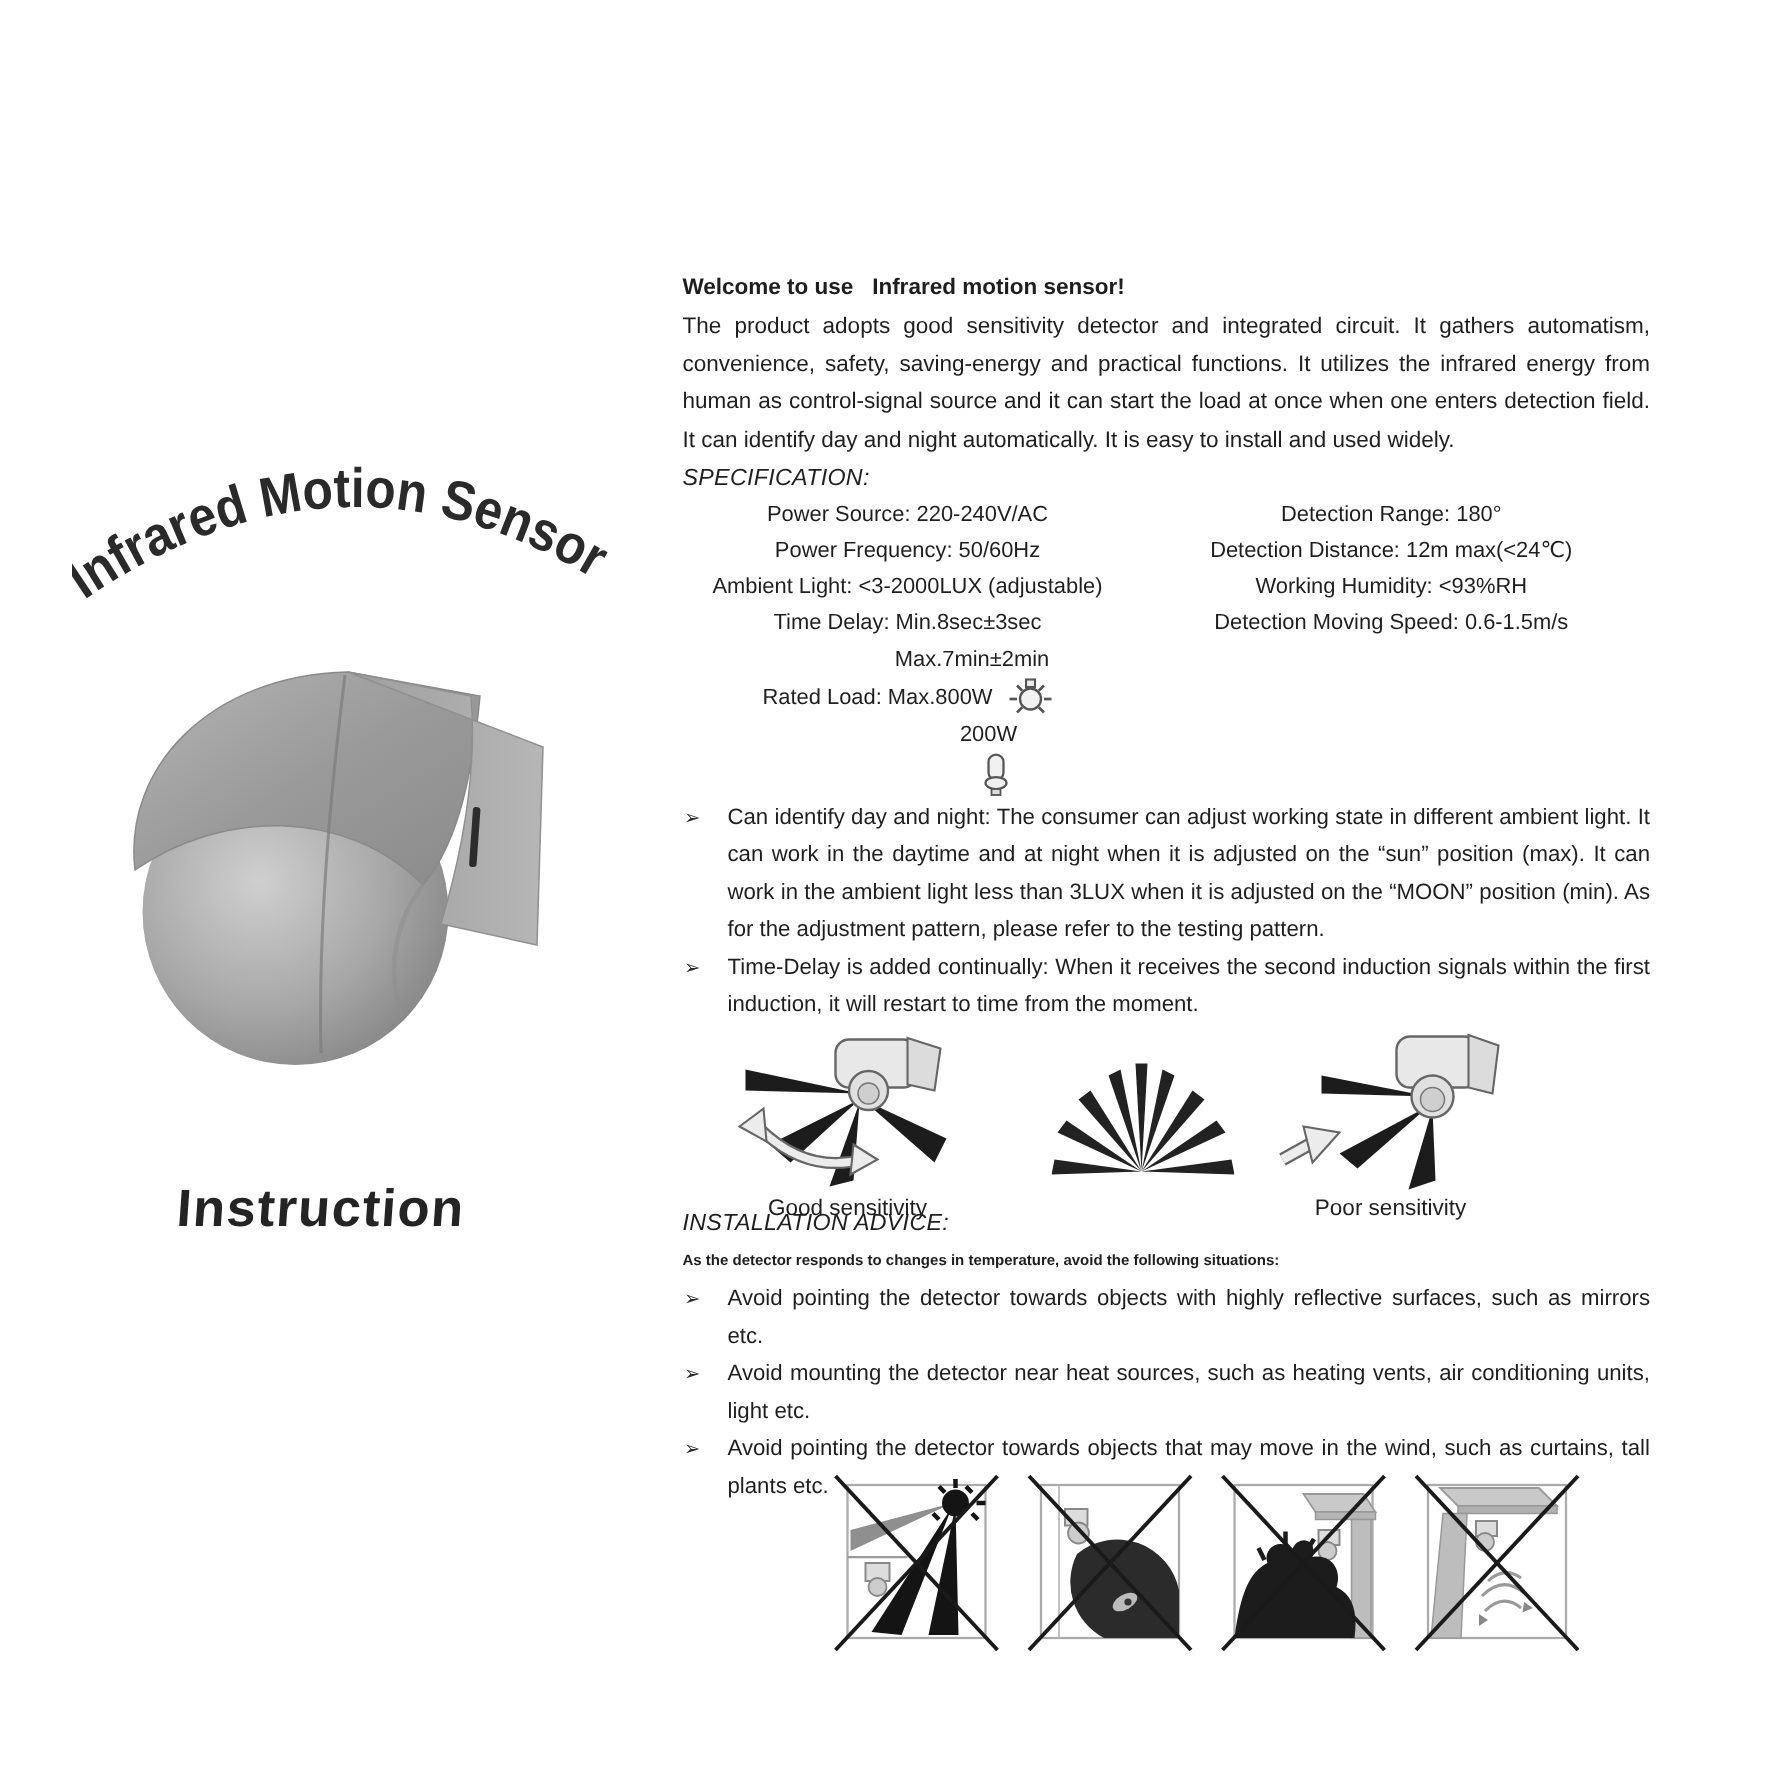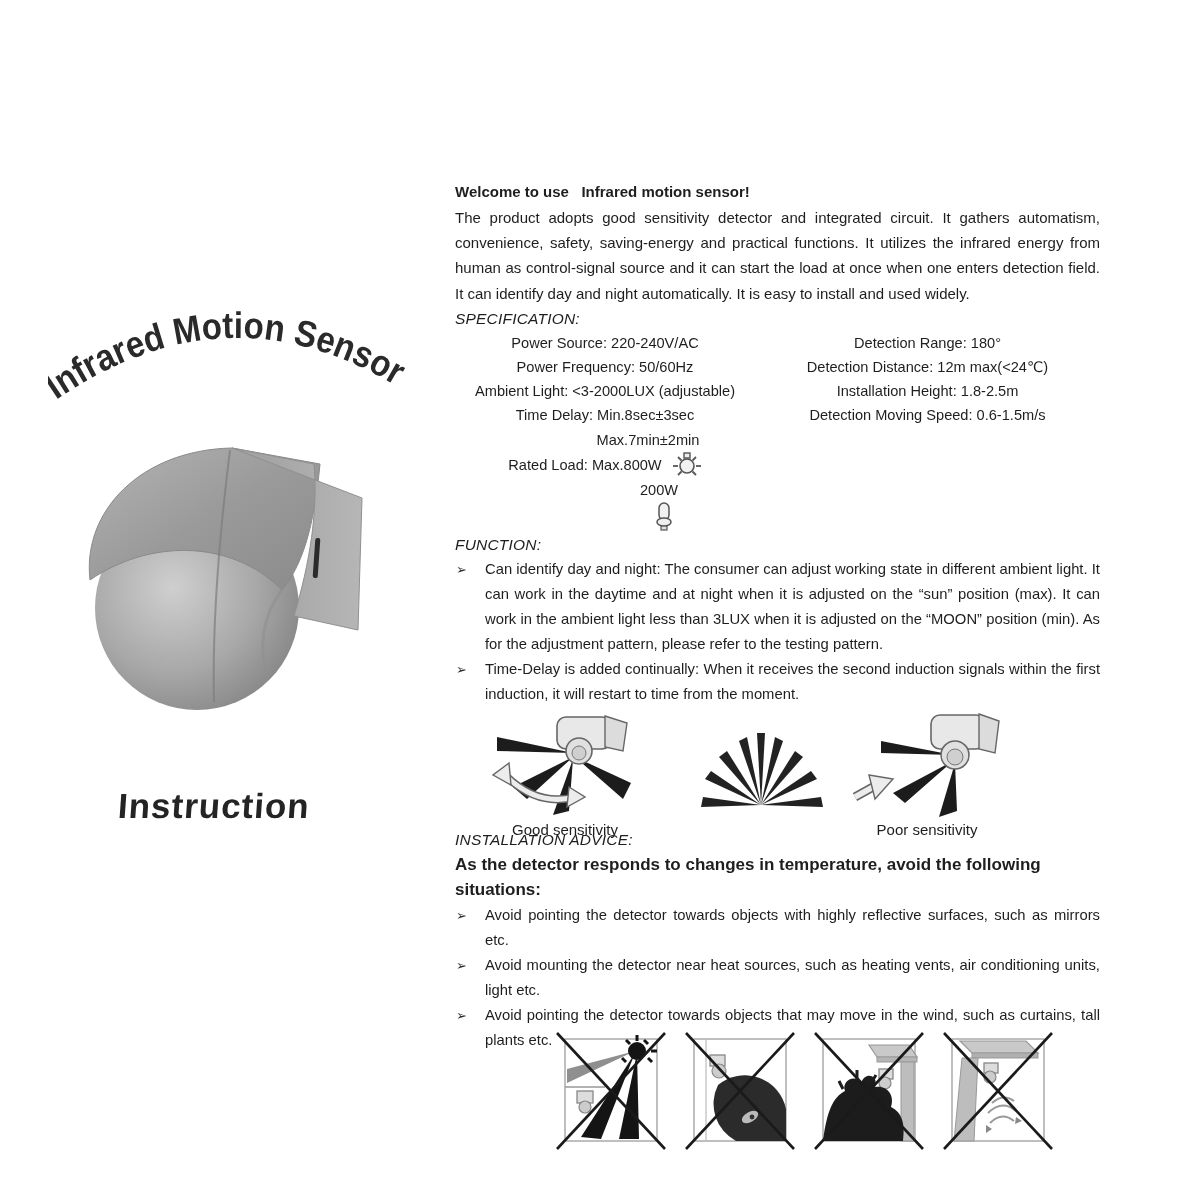"Working Humidity: <93%RH" div.spec-row { html: none -> <div> <span>Working Humidity: &lt;93%RH</span> </div> }
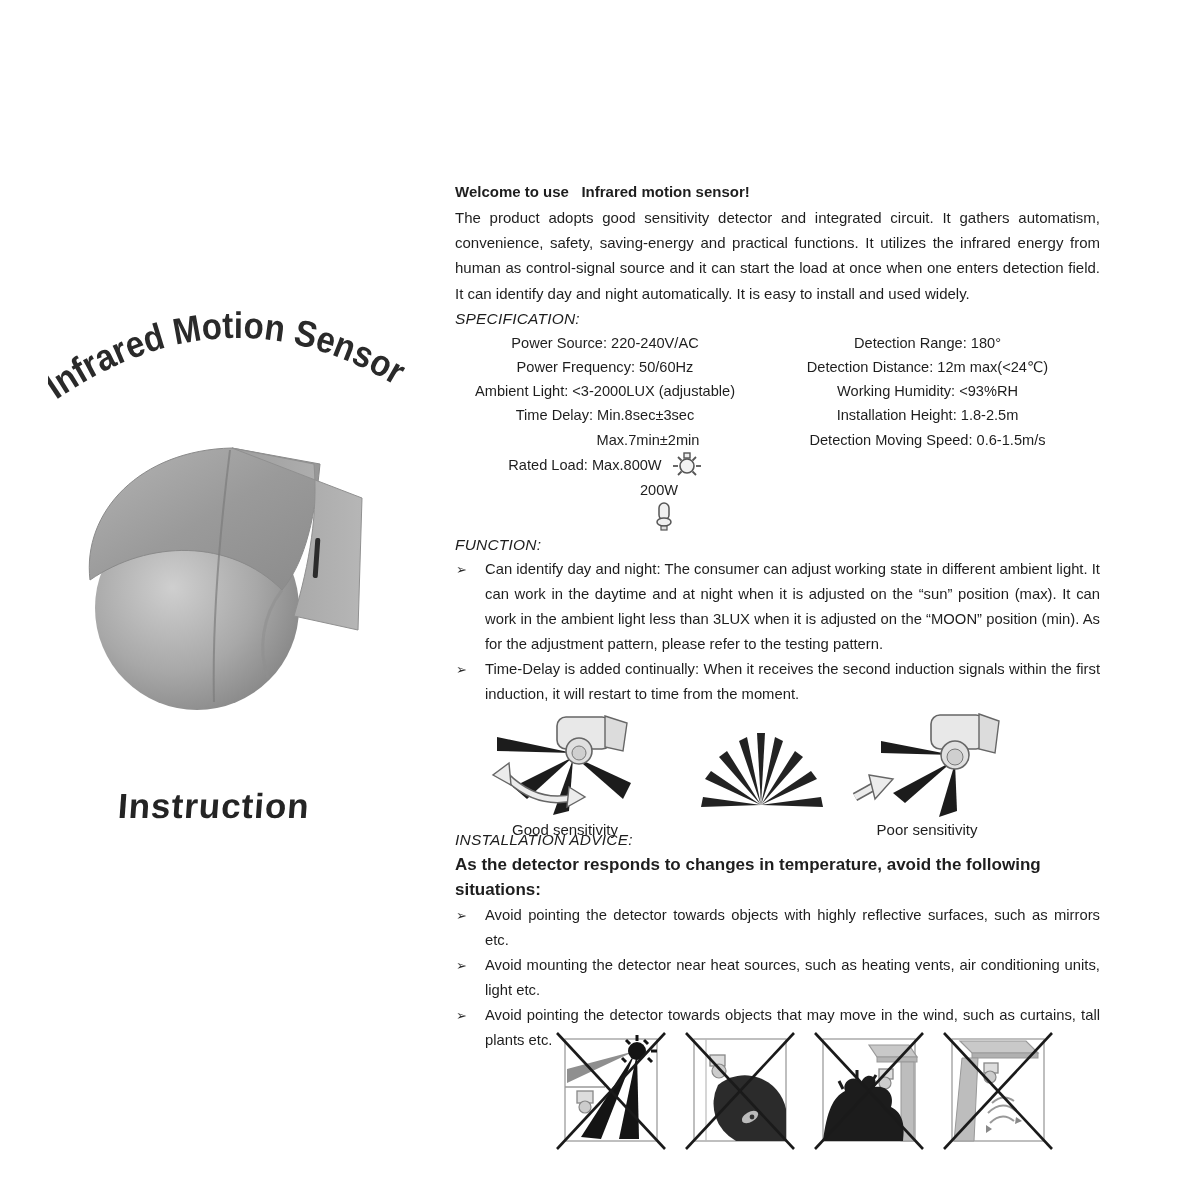"Installation Height: 1.8-2.5m" div.spec-row { html: <div> <span>Installation Height: 1.8-2.5m</span> </div> -> none }
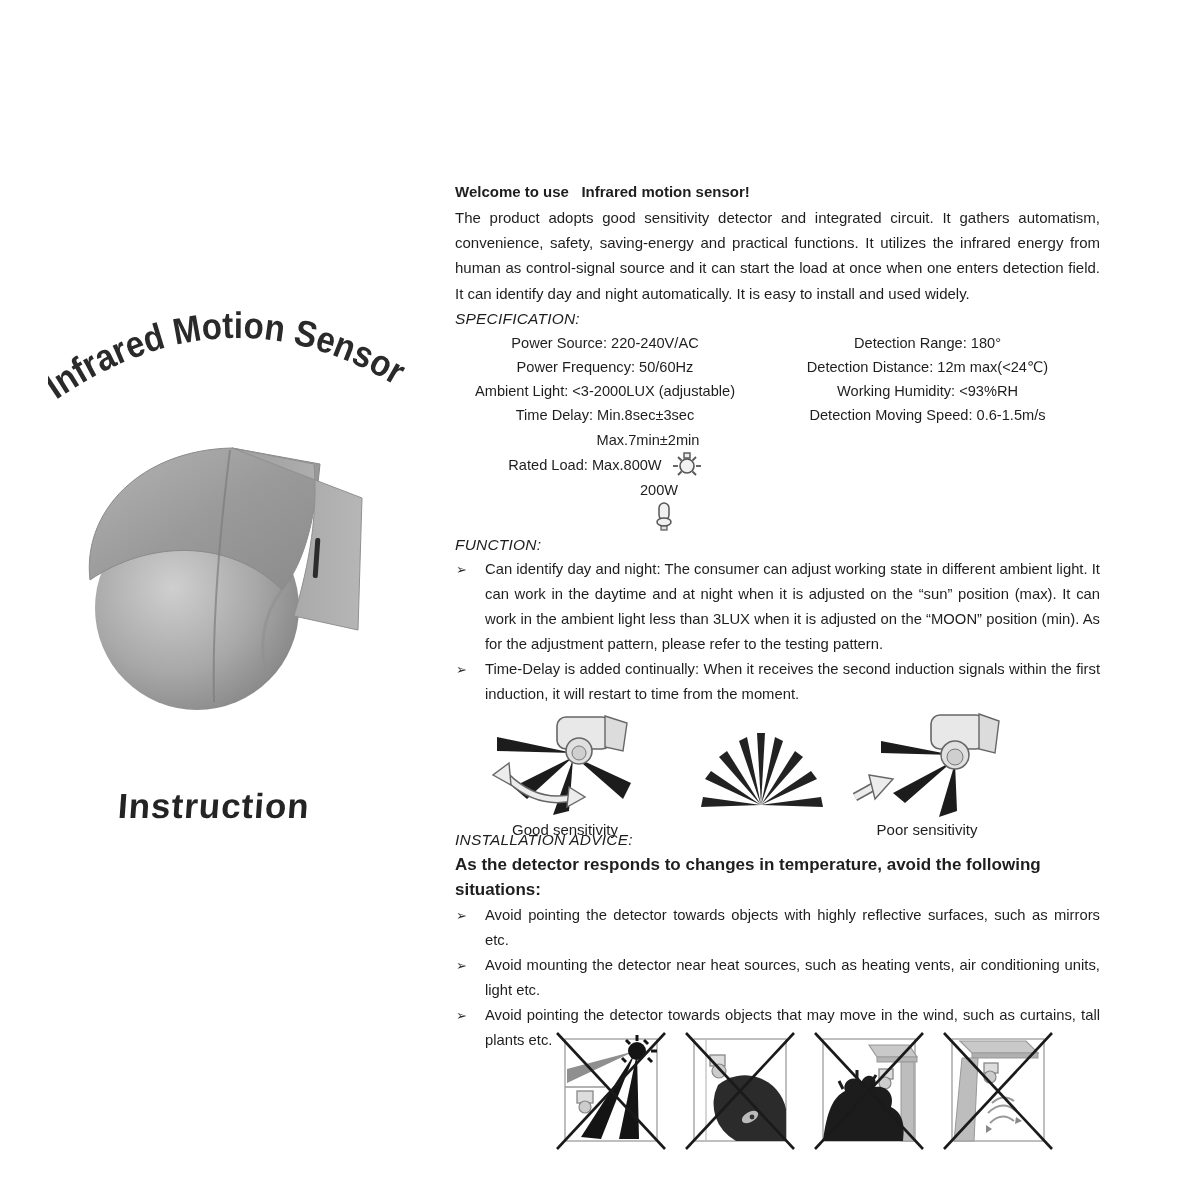"FUNCTION:" div.sec-head { html: <div>FUNCTION:</div> -> none }
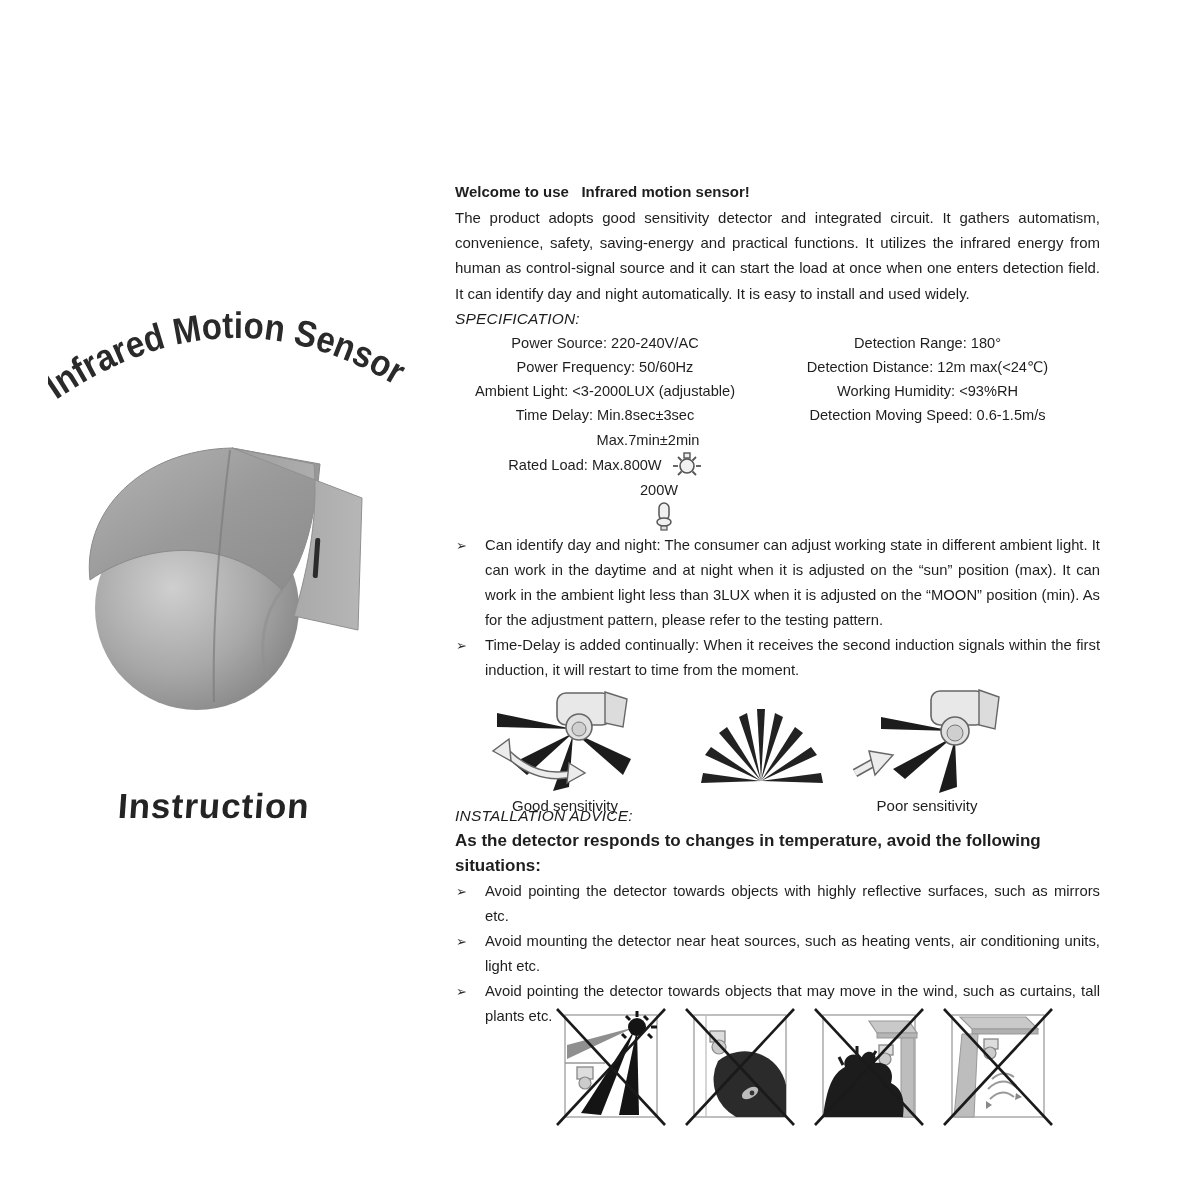"As the detector responds to" .advice-intro { font-size: 17px -> 10px }
